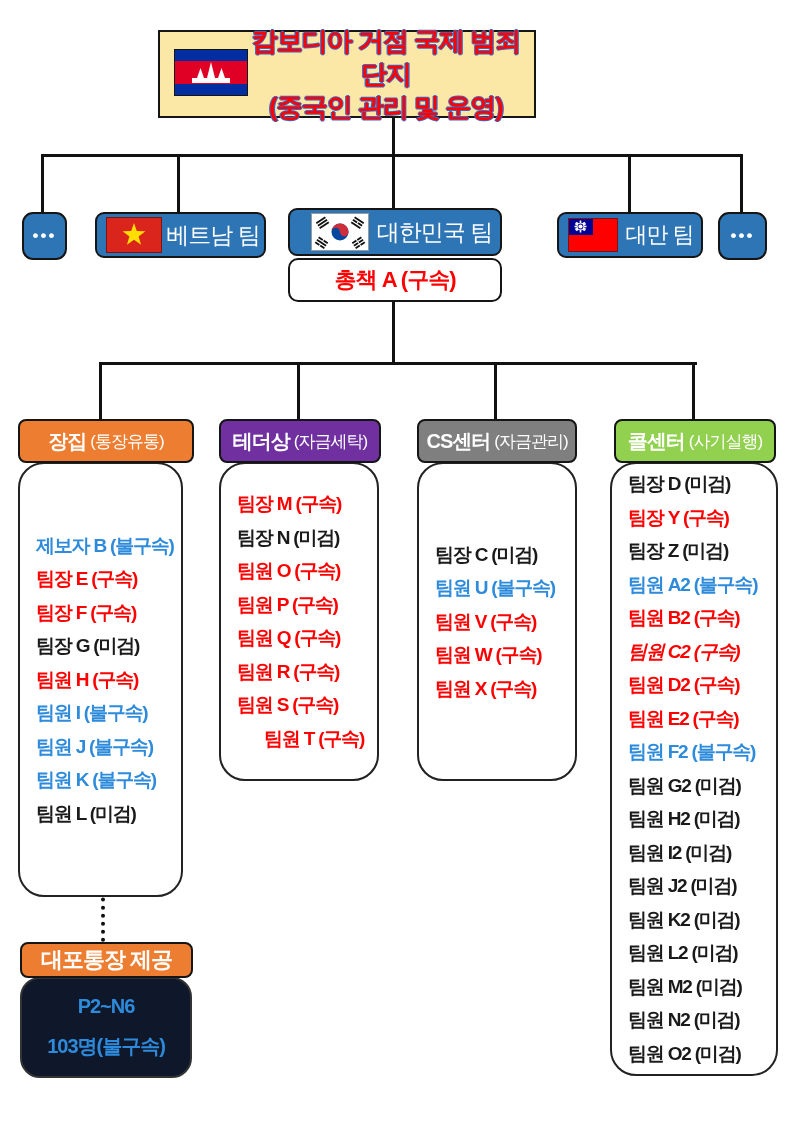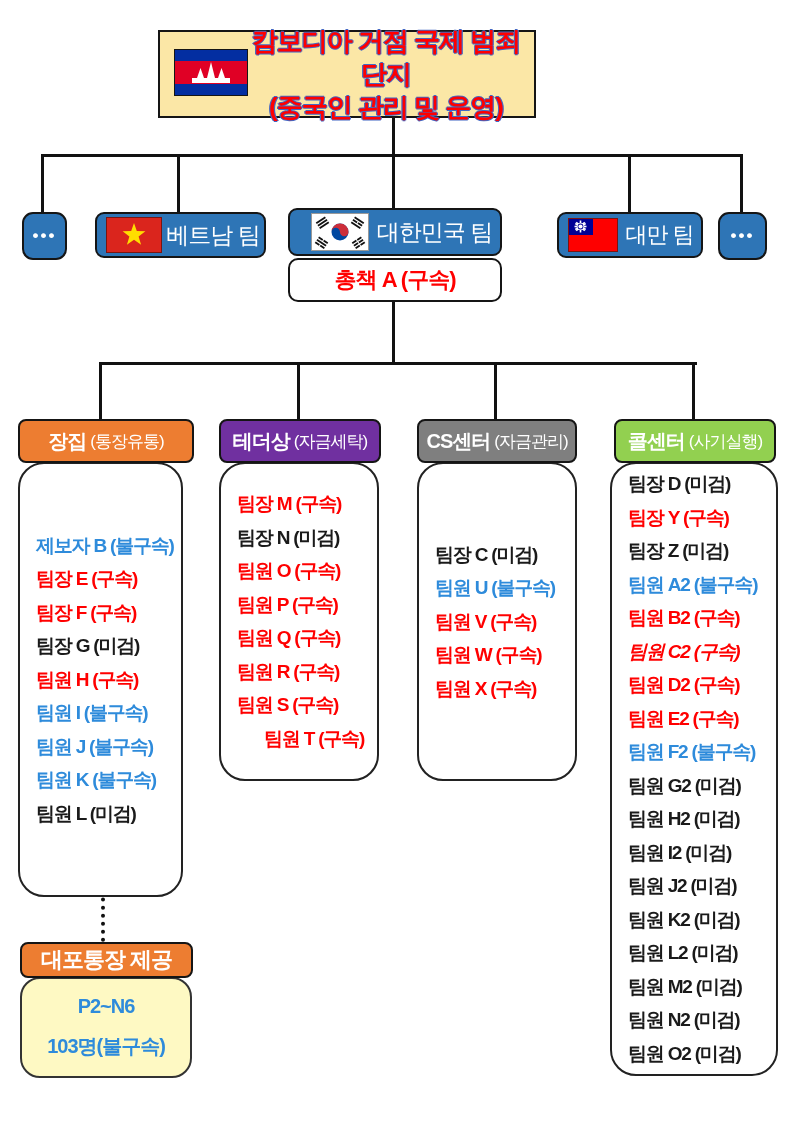"P2~N6" .footnote-box { background: #fef9c3 -> #0f172a }
